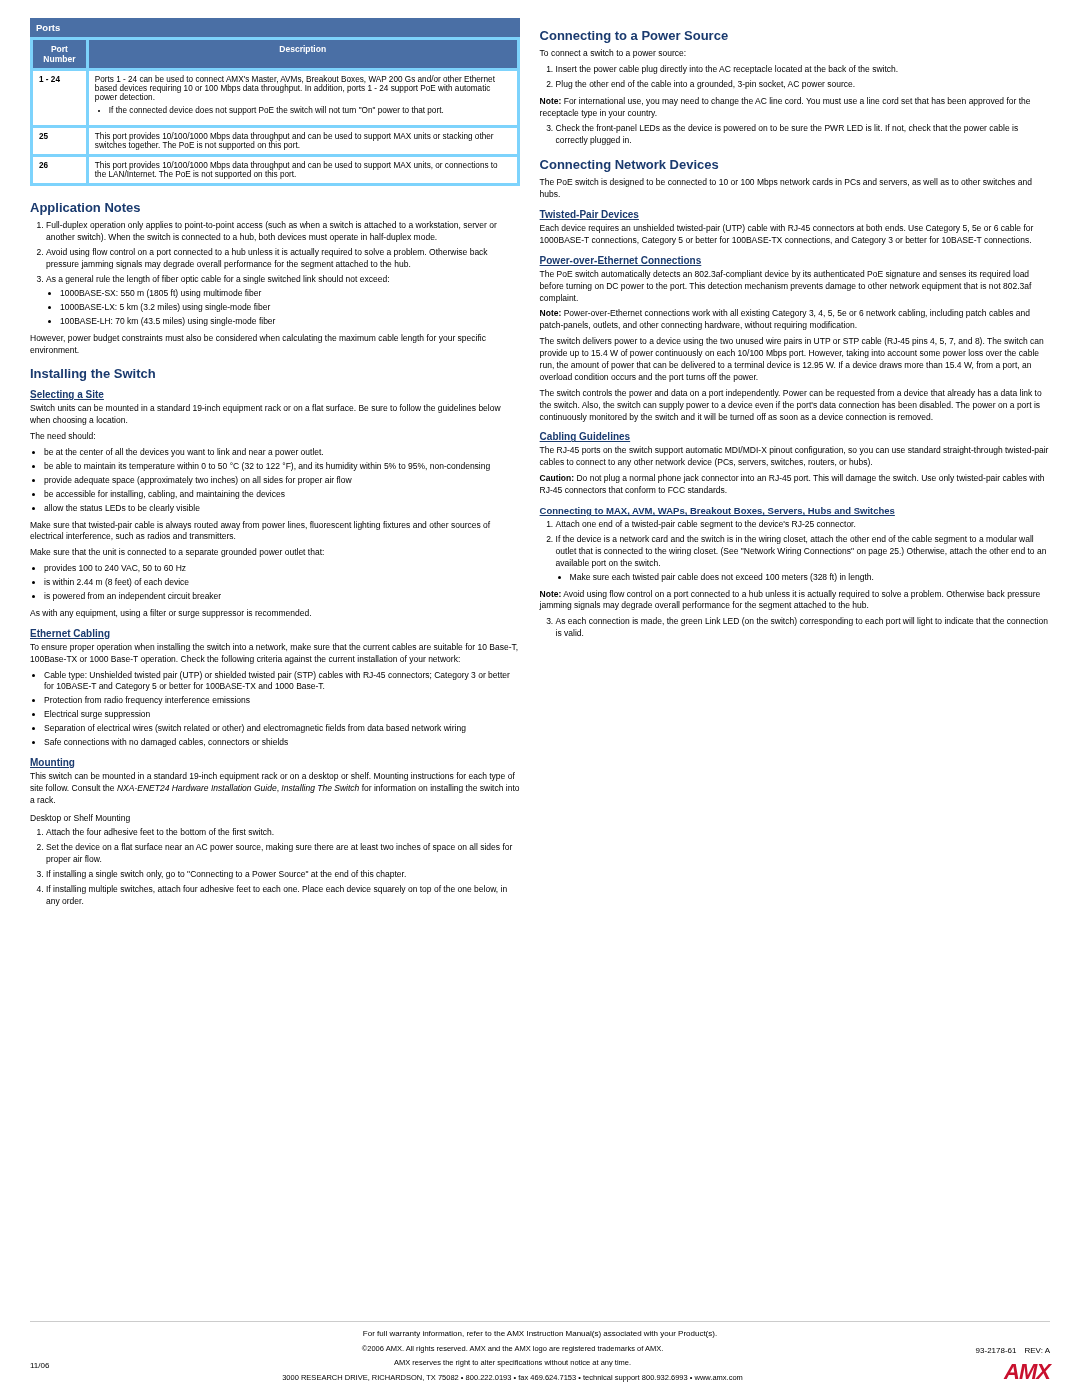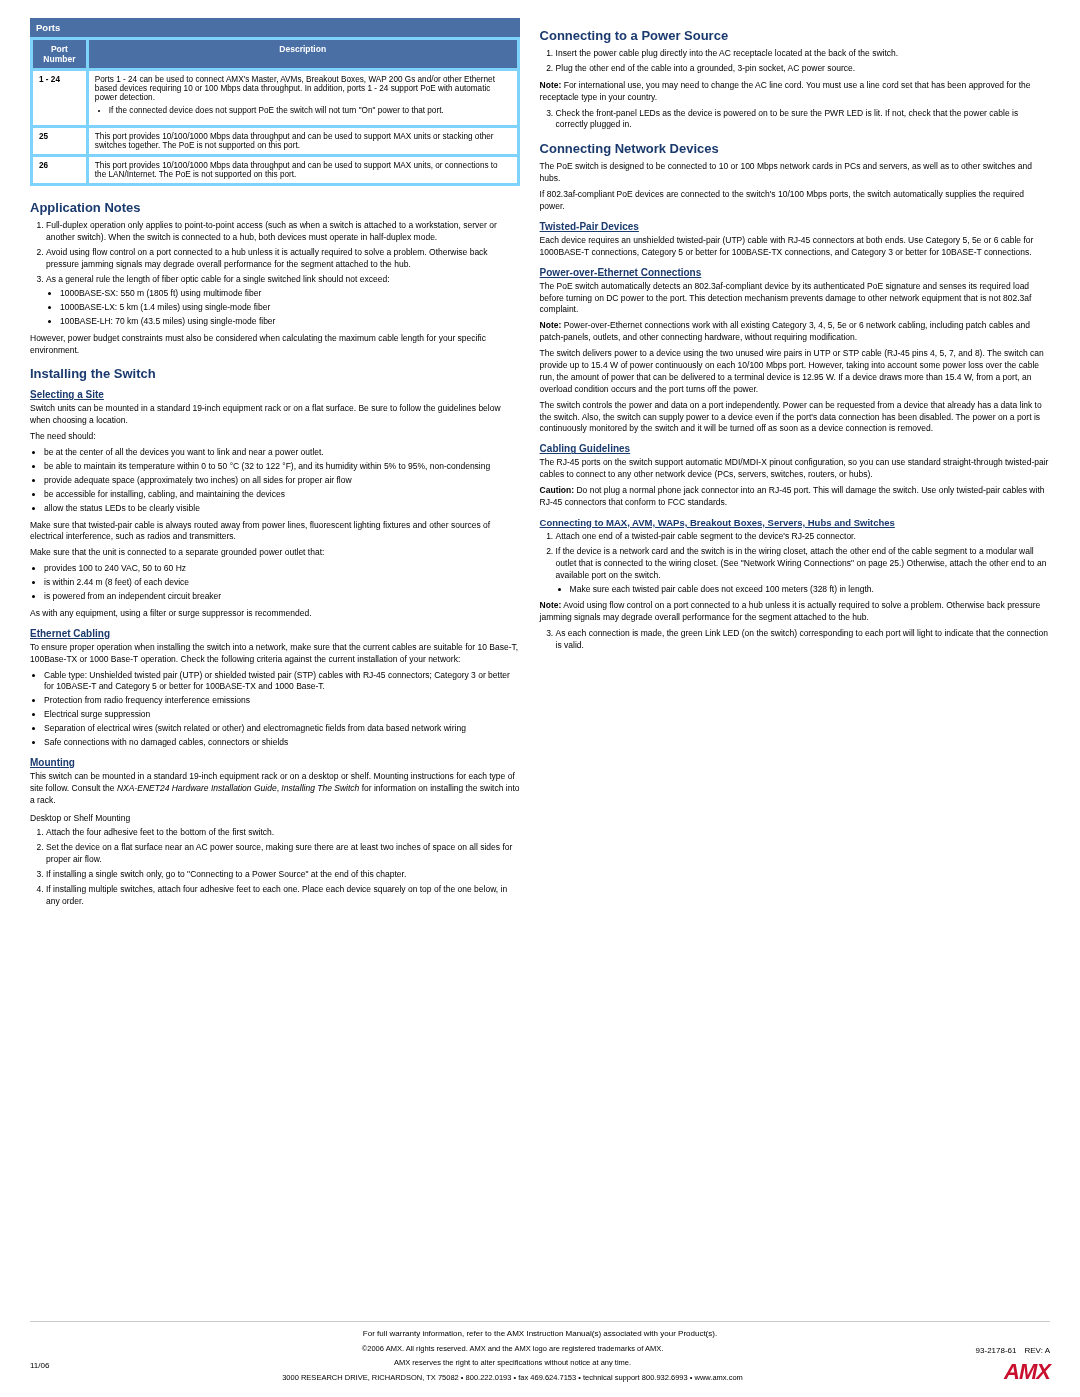"To connect a switch to" p { html: none -> <p>To connect a switch to a power source:</p> }
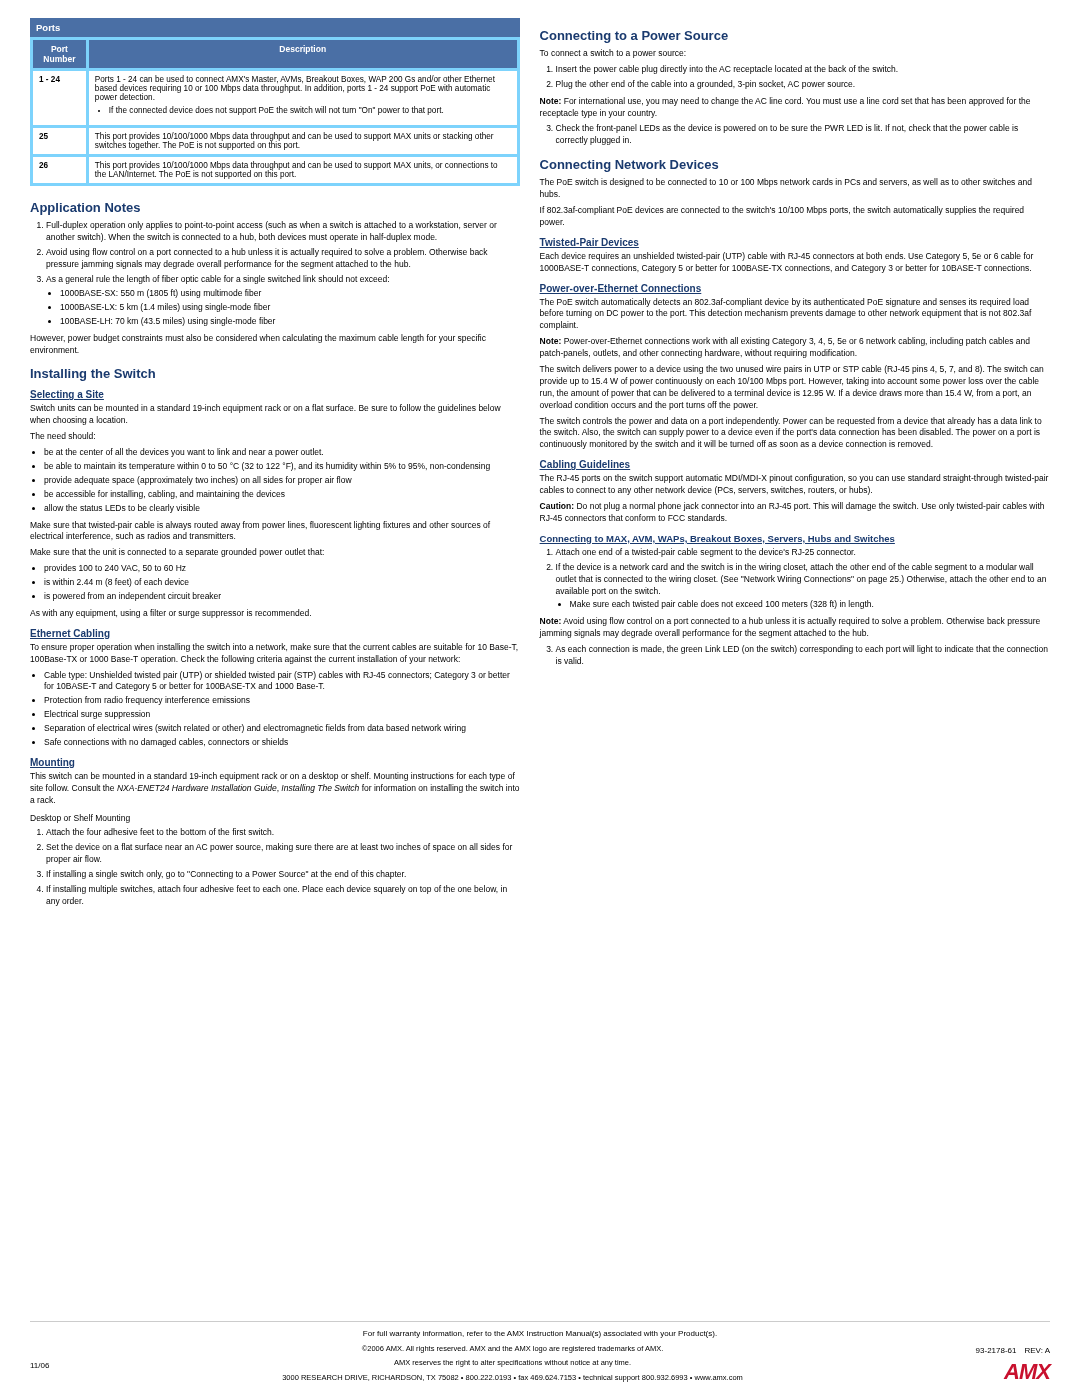"If 802.3af-compliant PoE devices are" p { html: <p>If 802.3af-compliant PoE devices are connected to the switch's 10/100 Mbps ports, the switch automatically supplies the required power.</p> -> none }
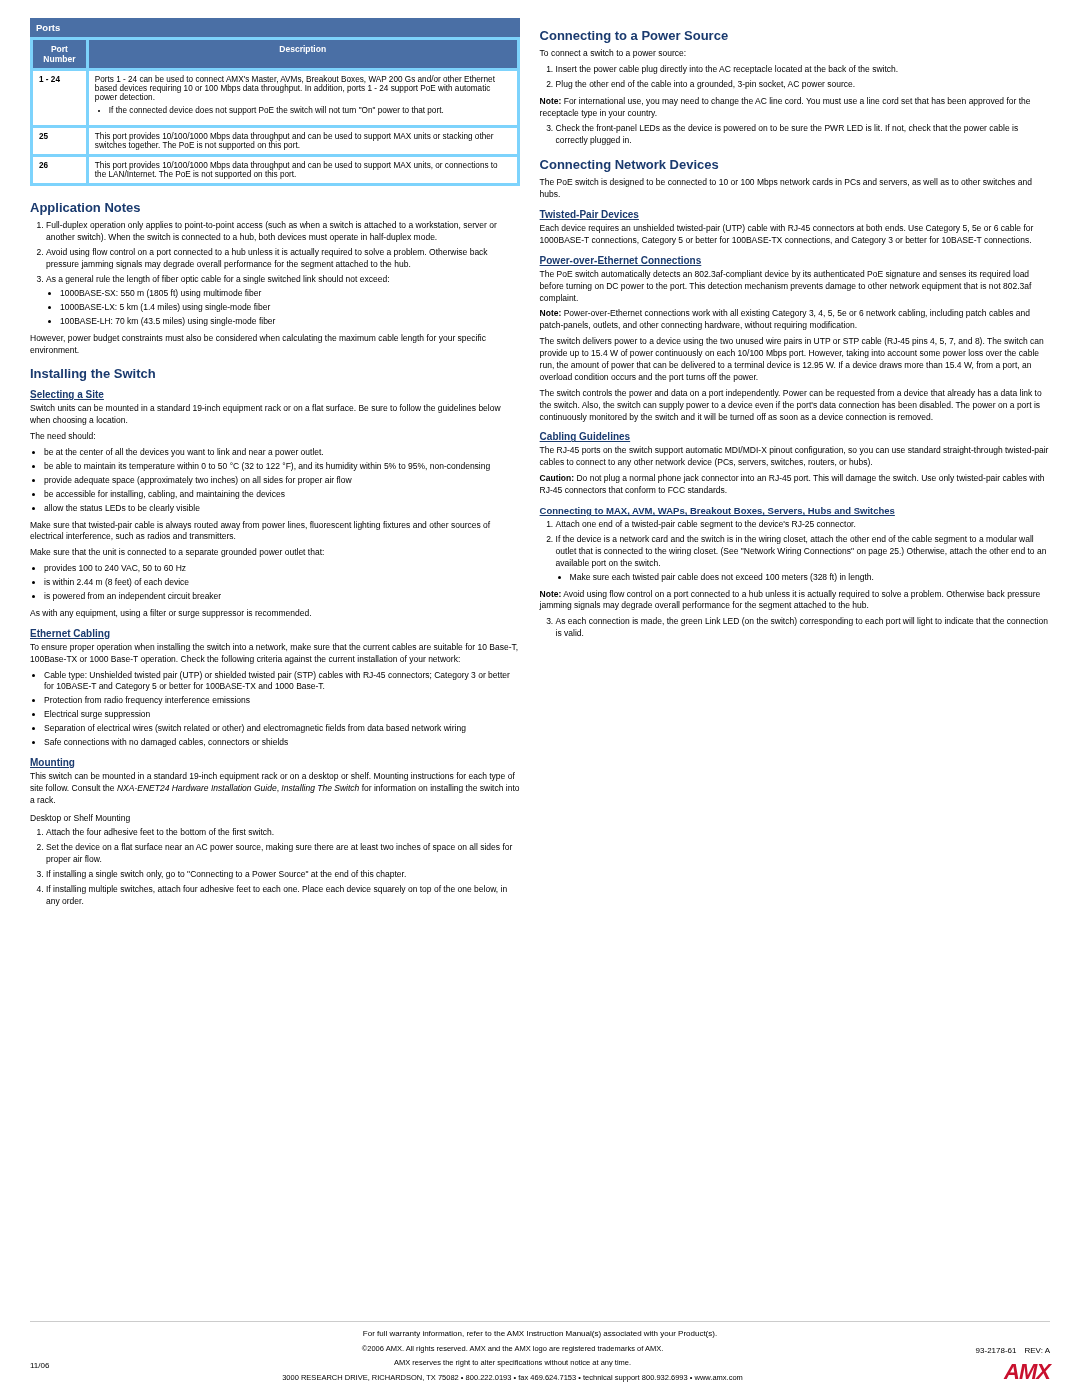"1000BASE-LX: 5 km (1.4 miles)" li { text: 1.4 -> 3.2 }
